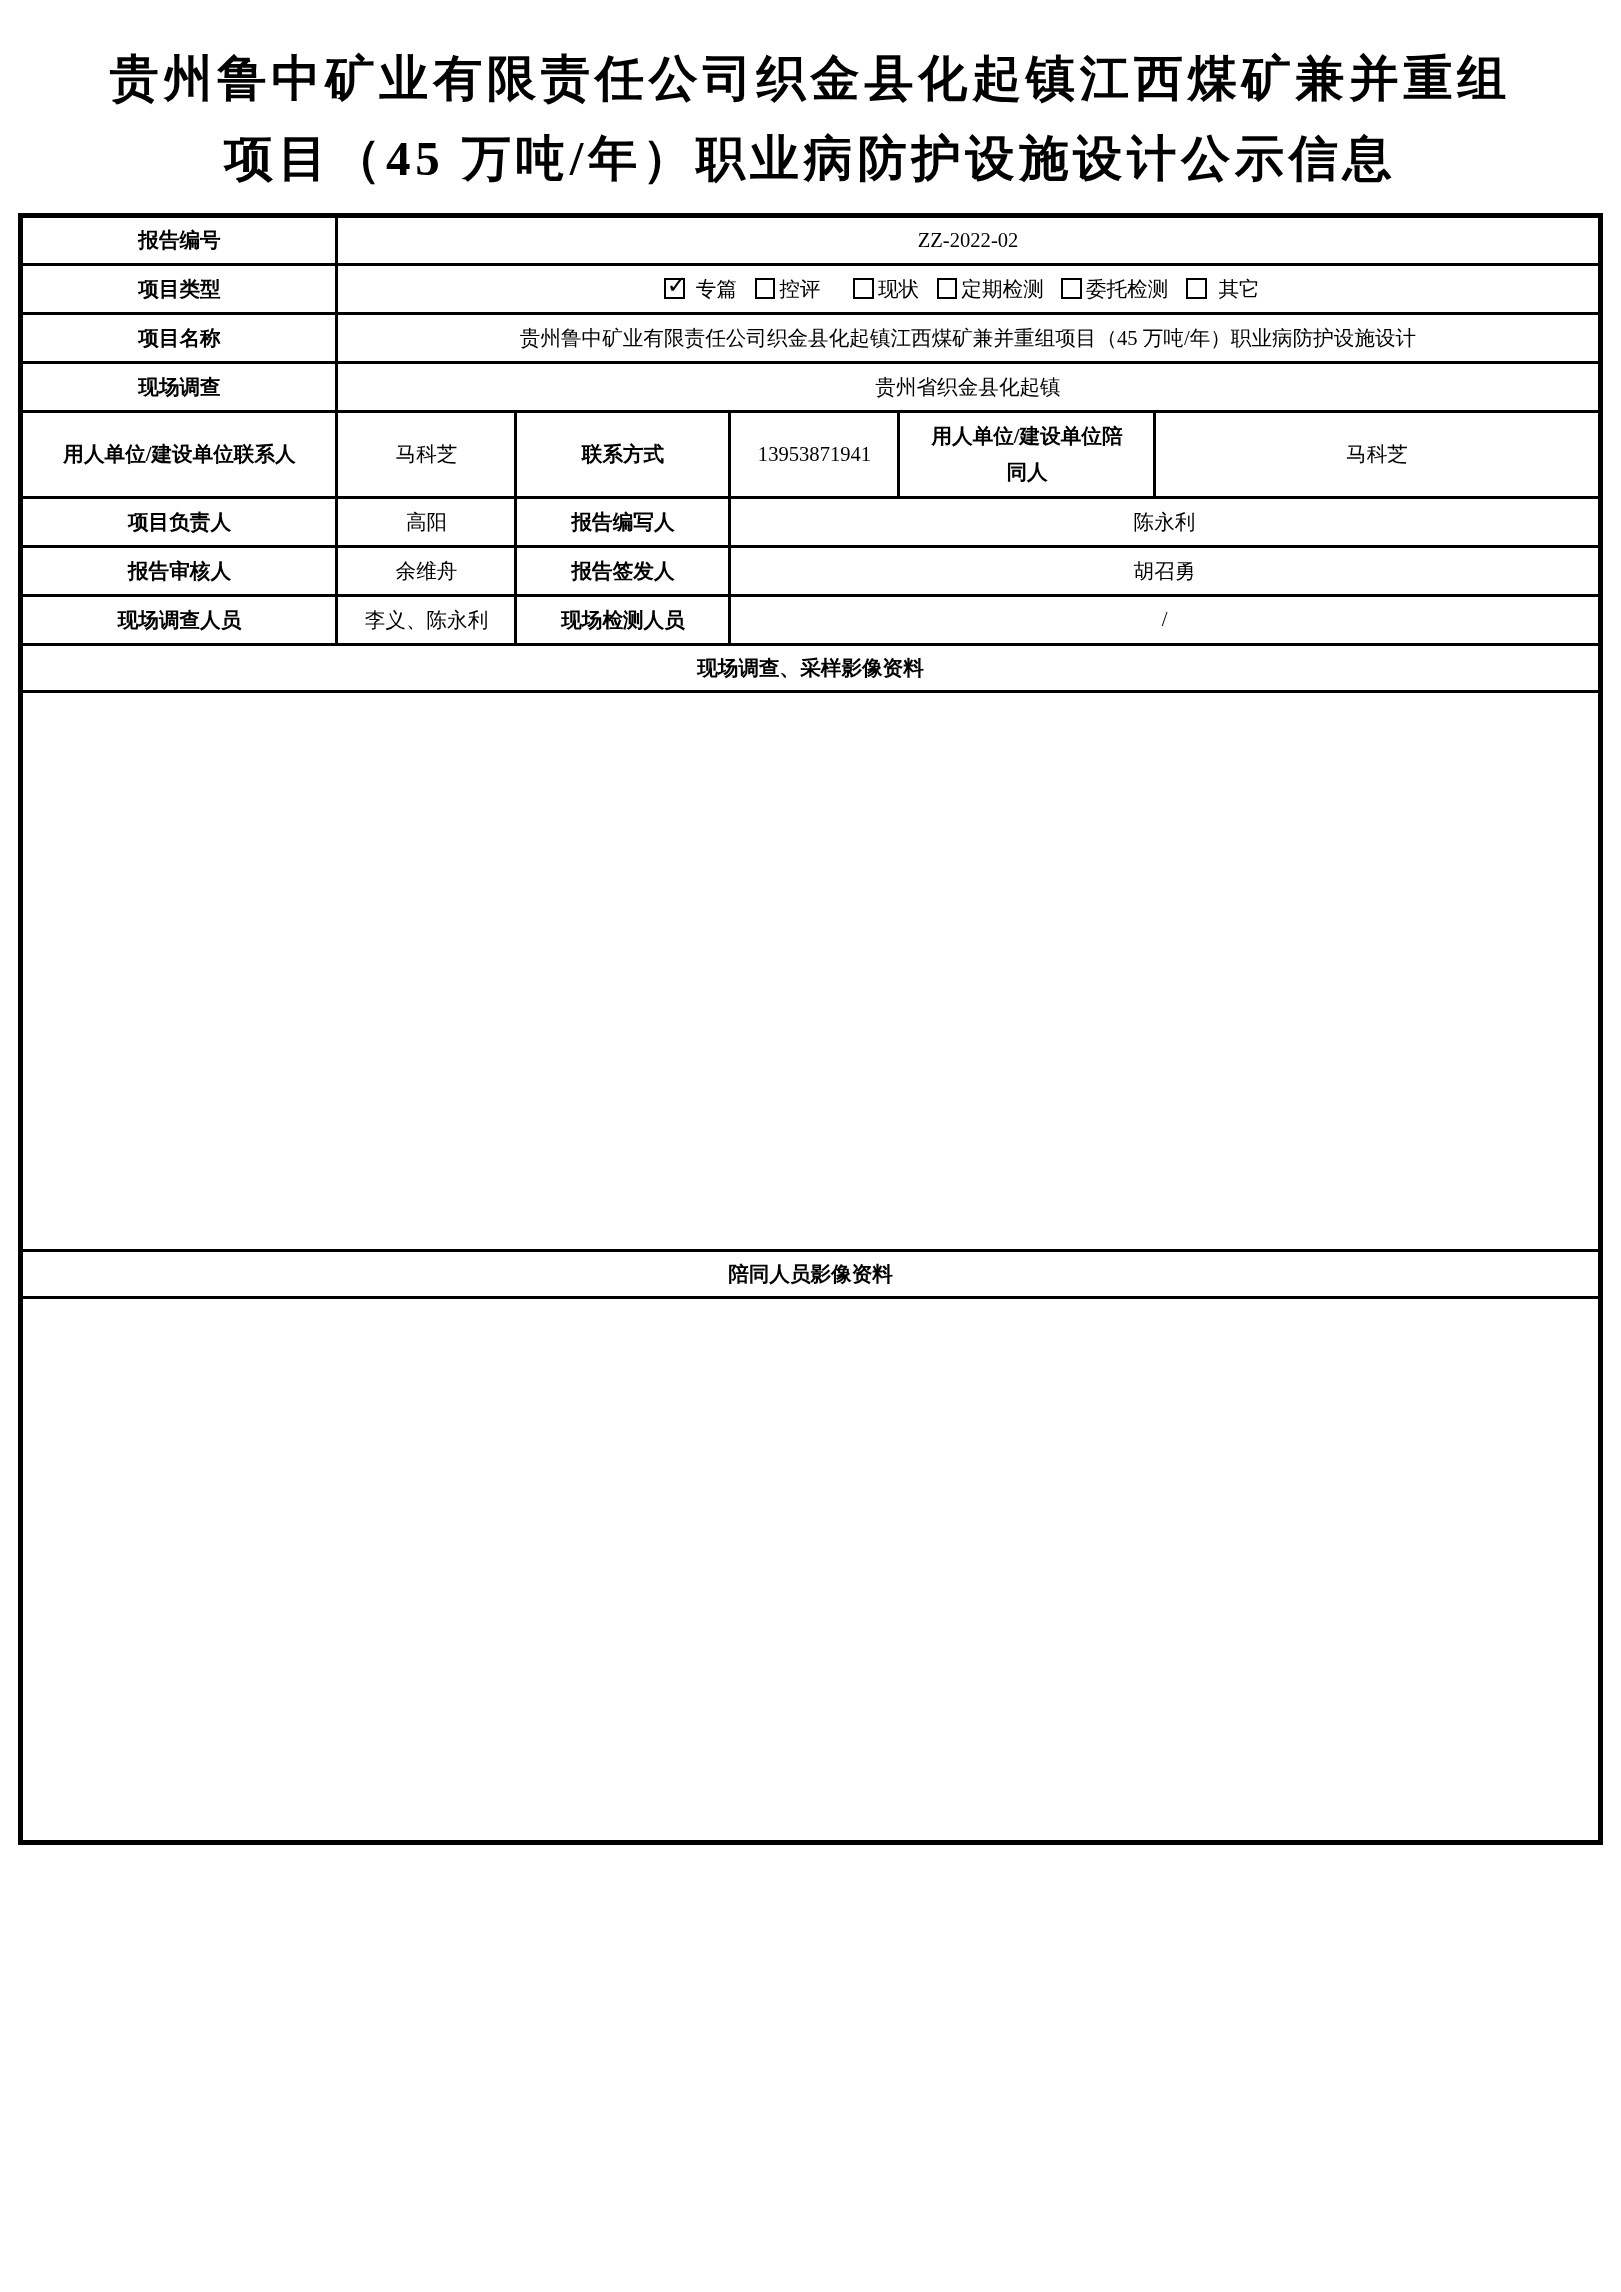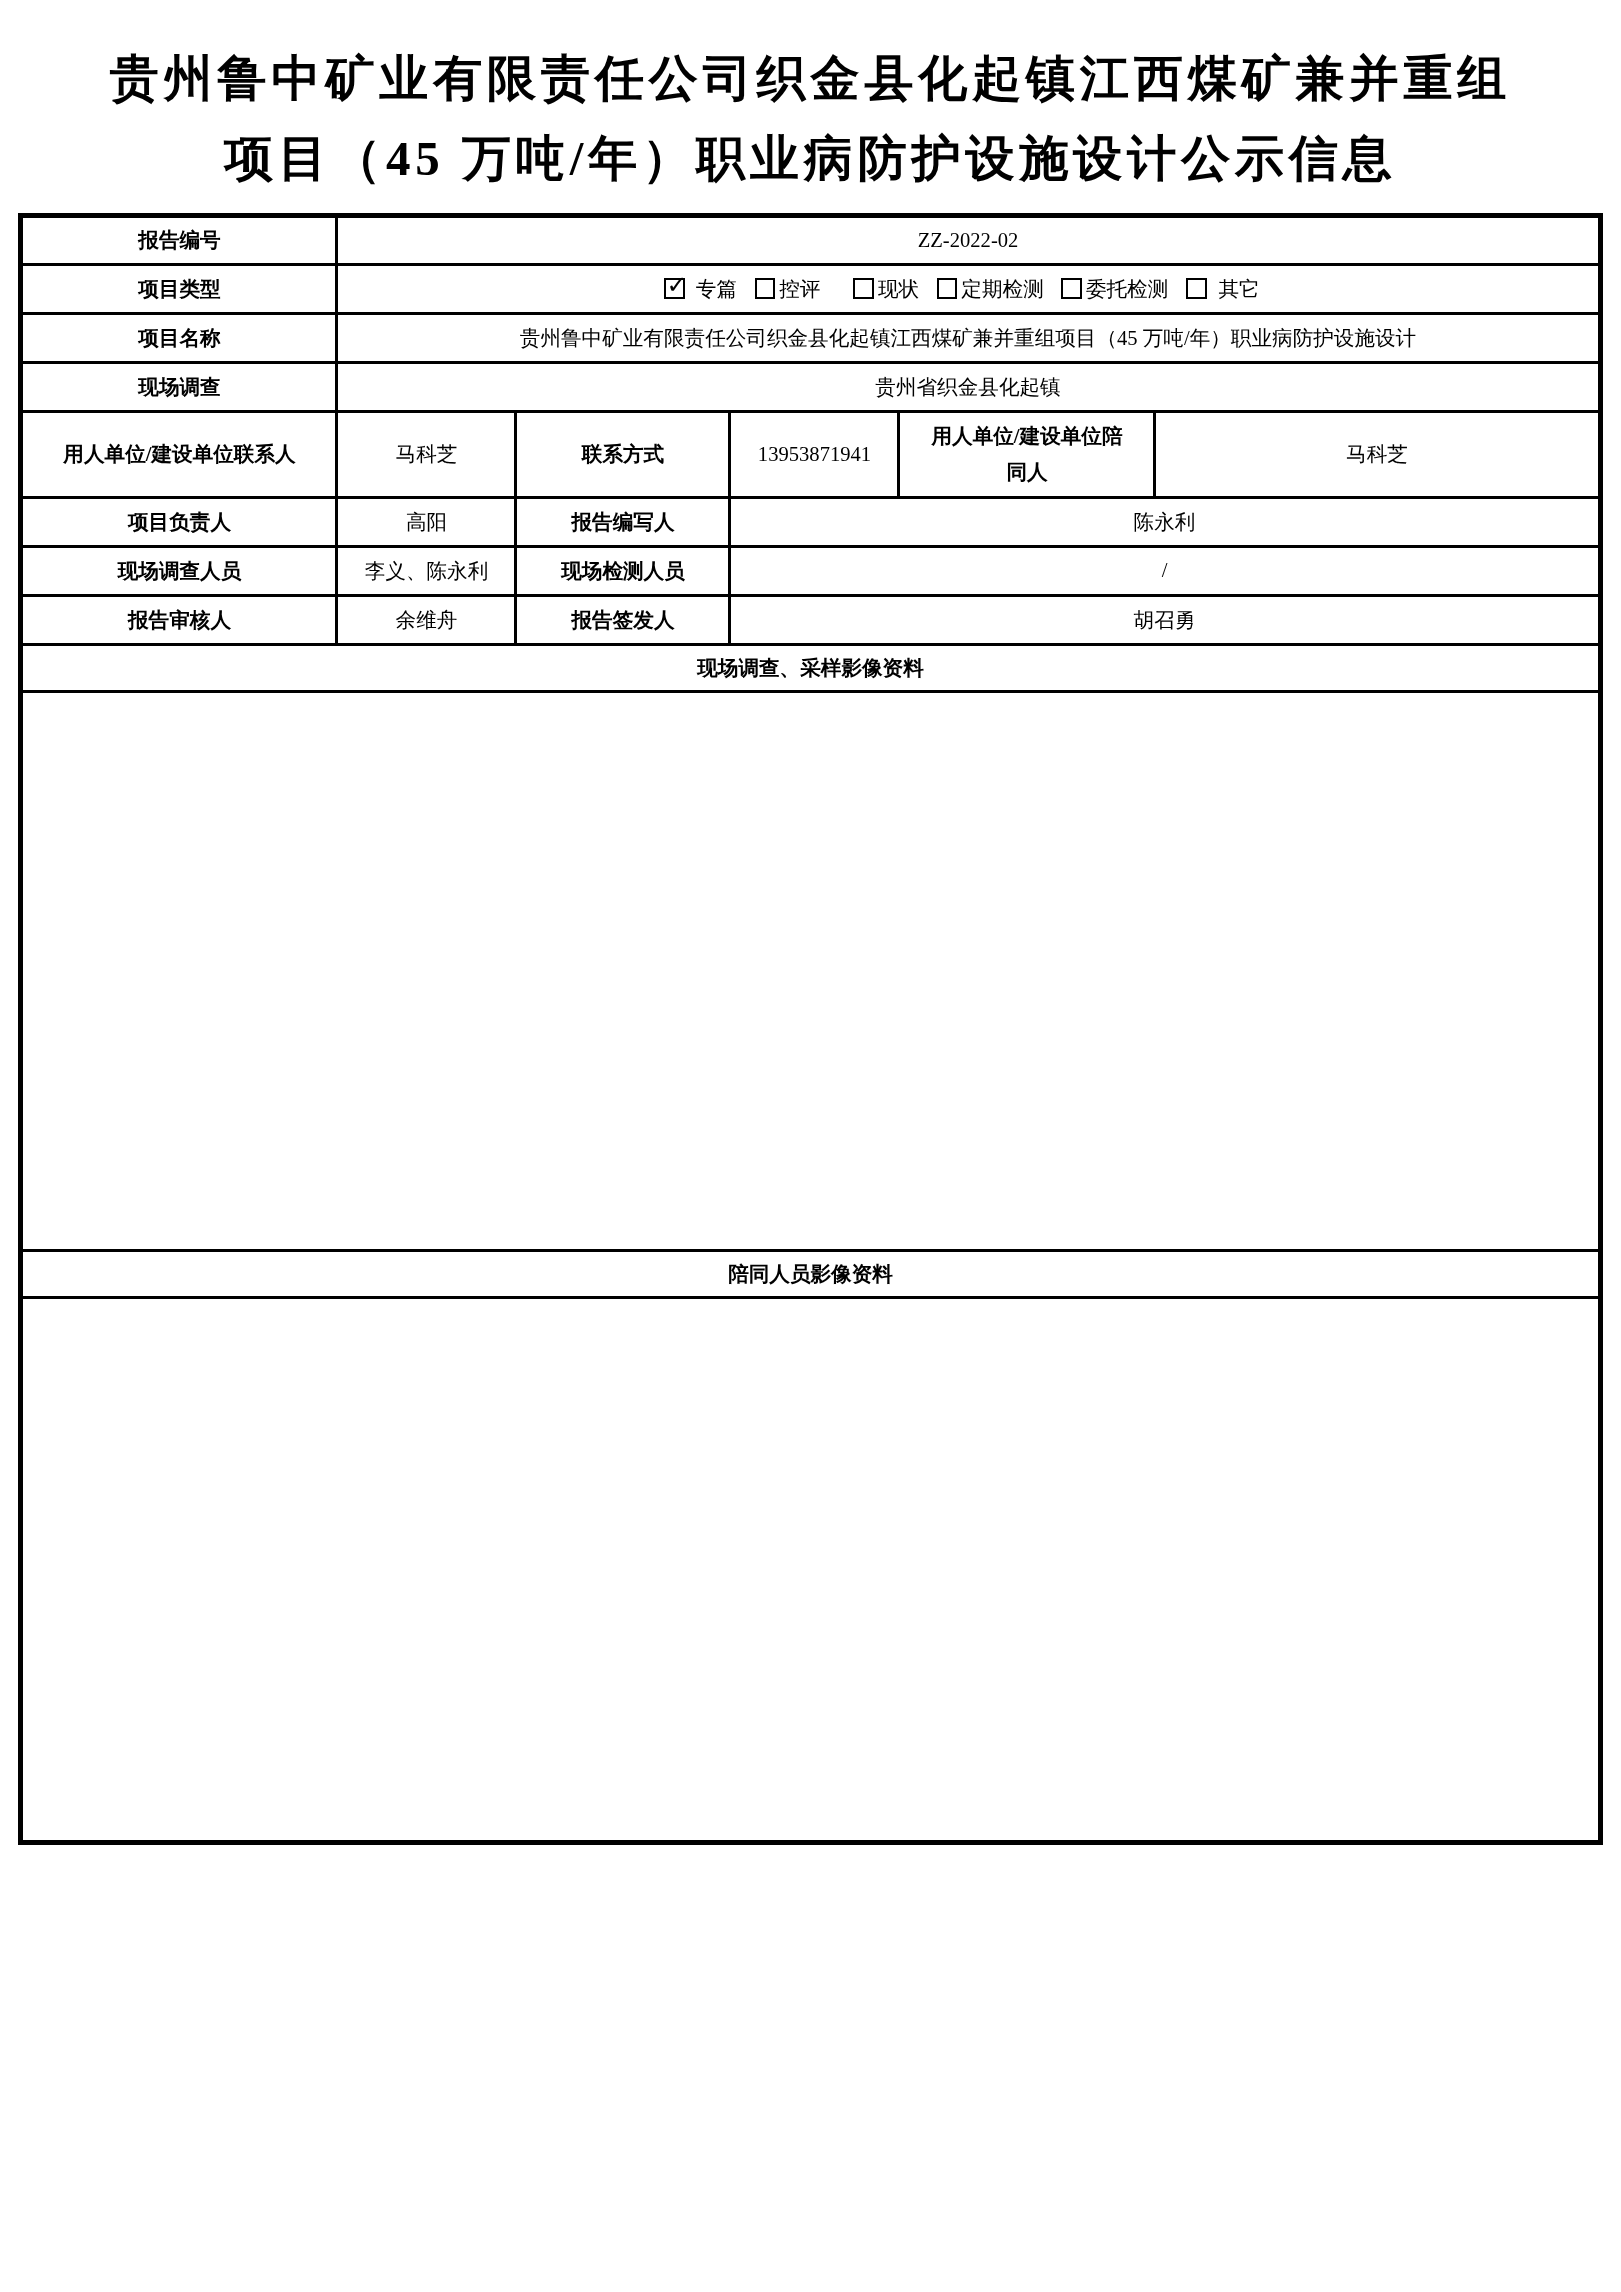"现场调查人员" tr.r-s { order: before "报告审核人" -> after "报告审核人" }
